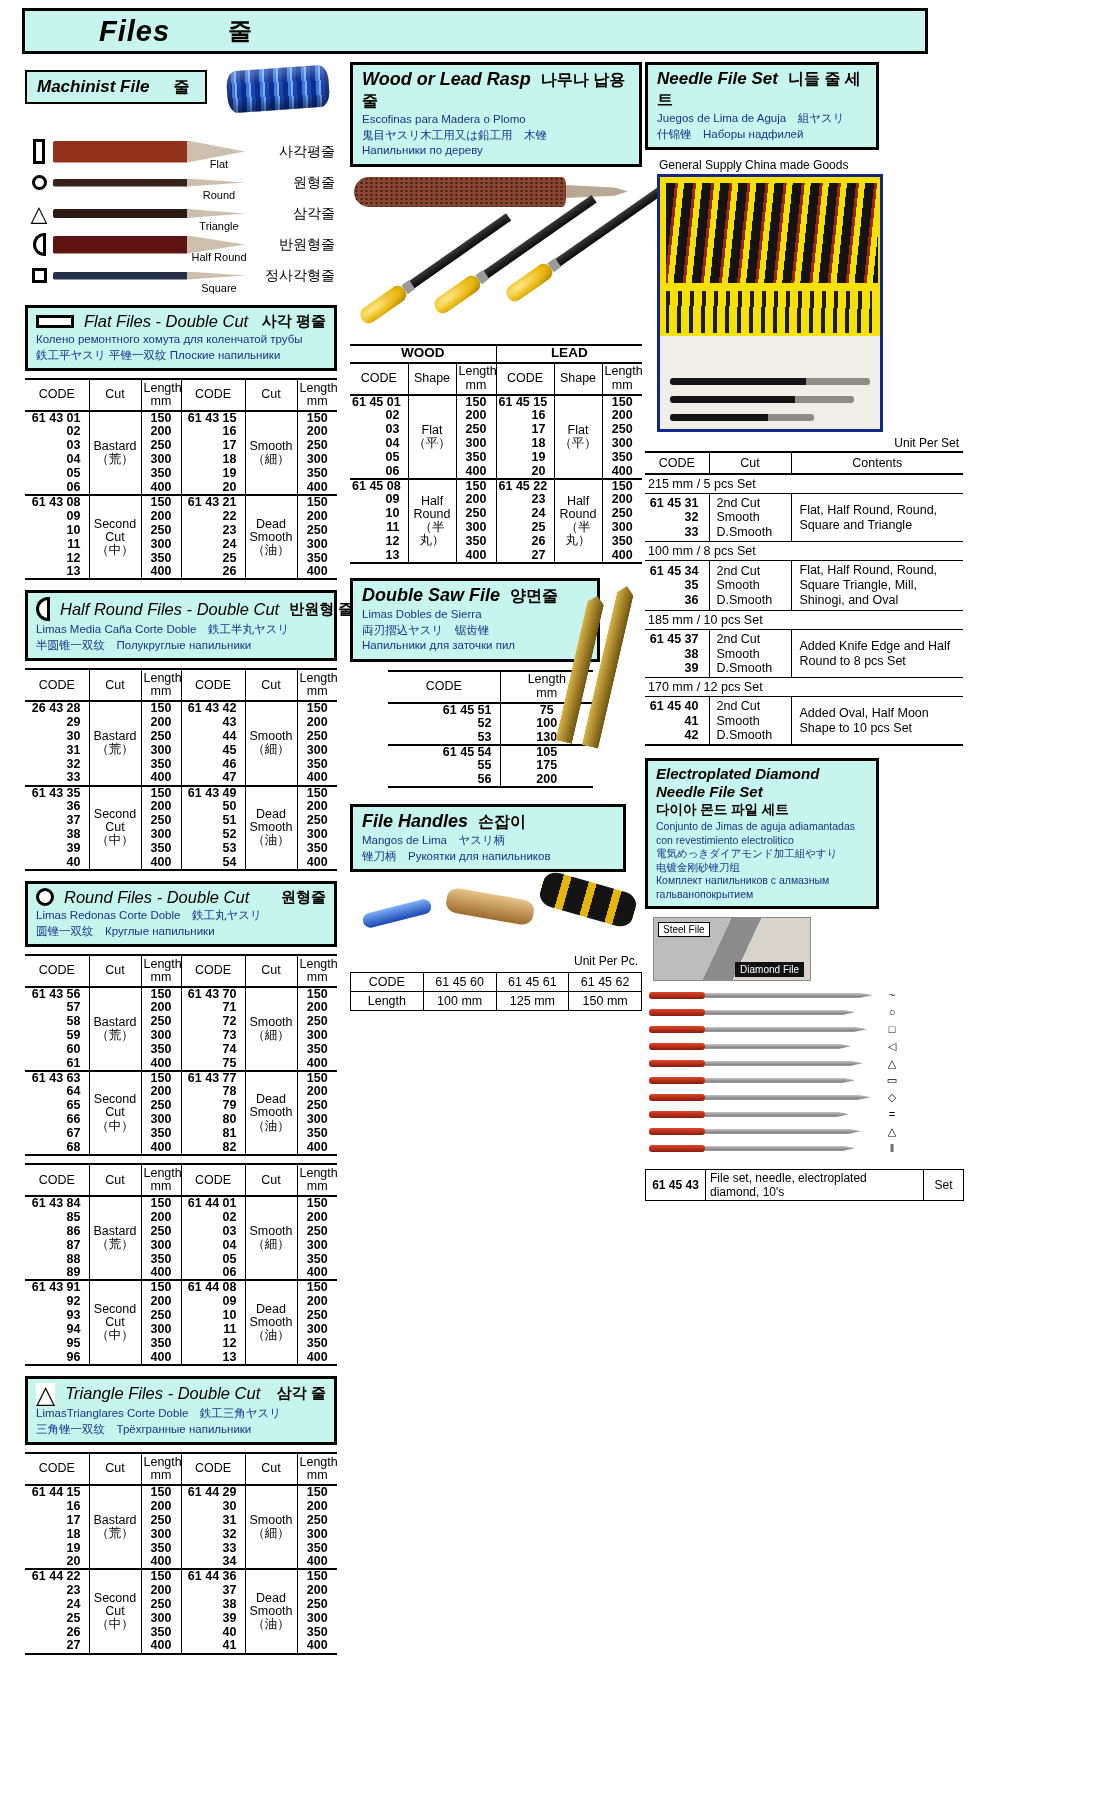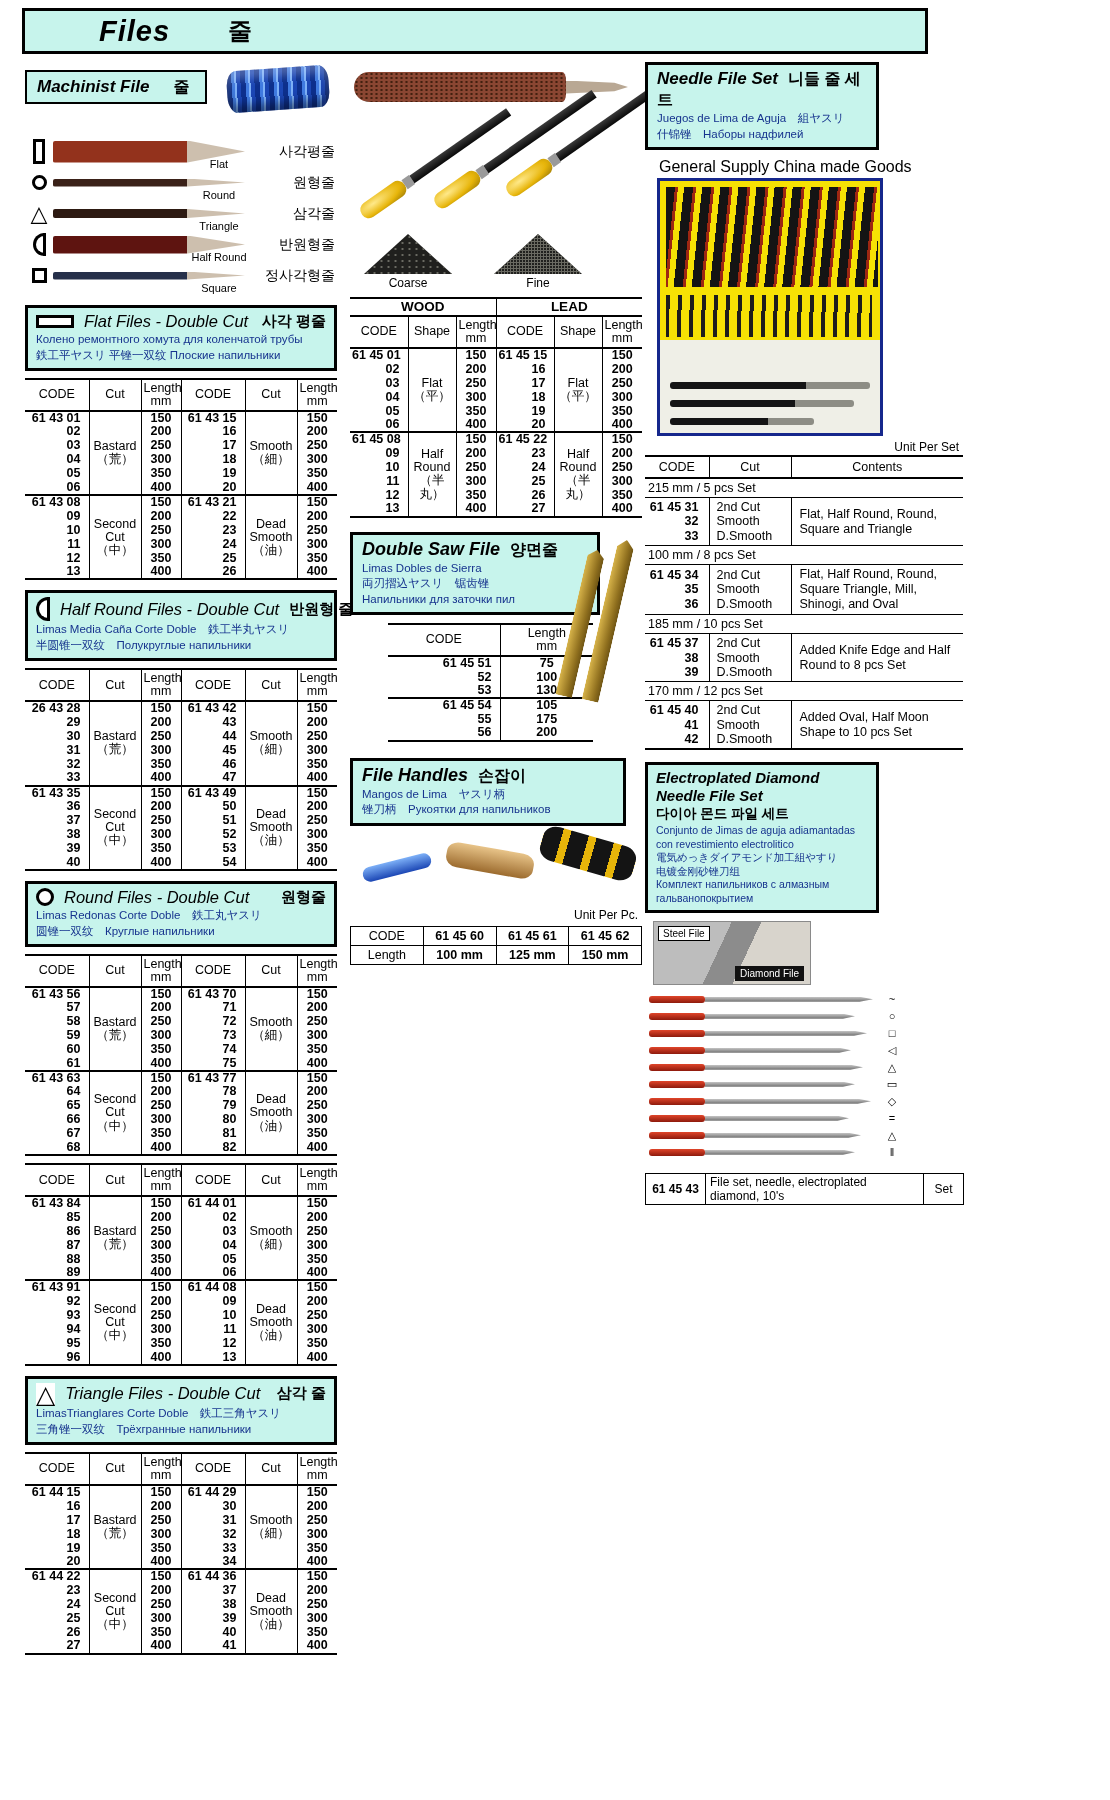"Wood or Lead Rasp 나무나" div.hdr { html: none -> <div> <div><span>Wood or Lead Rasp</span><span>나무나 납용 줄</span></div> <div>Escofinas para Madera o Plomo</div> <div>鬼目ヤスリ木工用又は鉛工用 木锉</div> <div>Напильники по дереву</div> </div> }
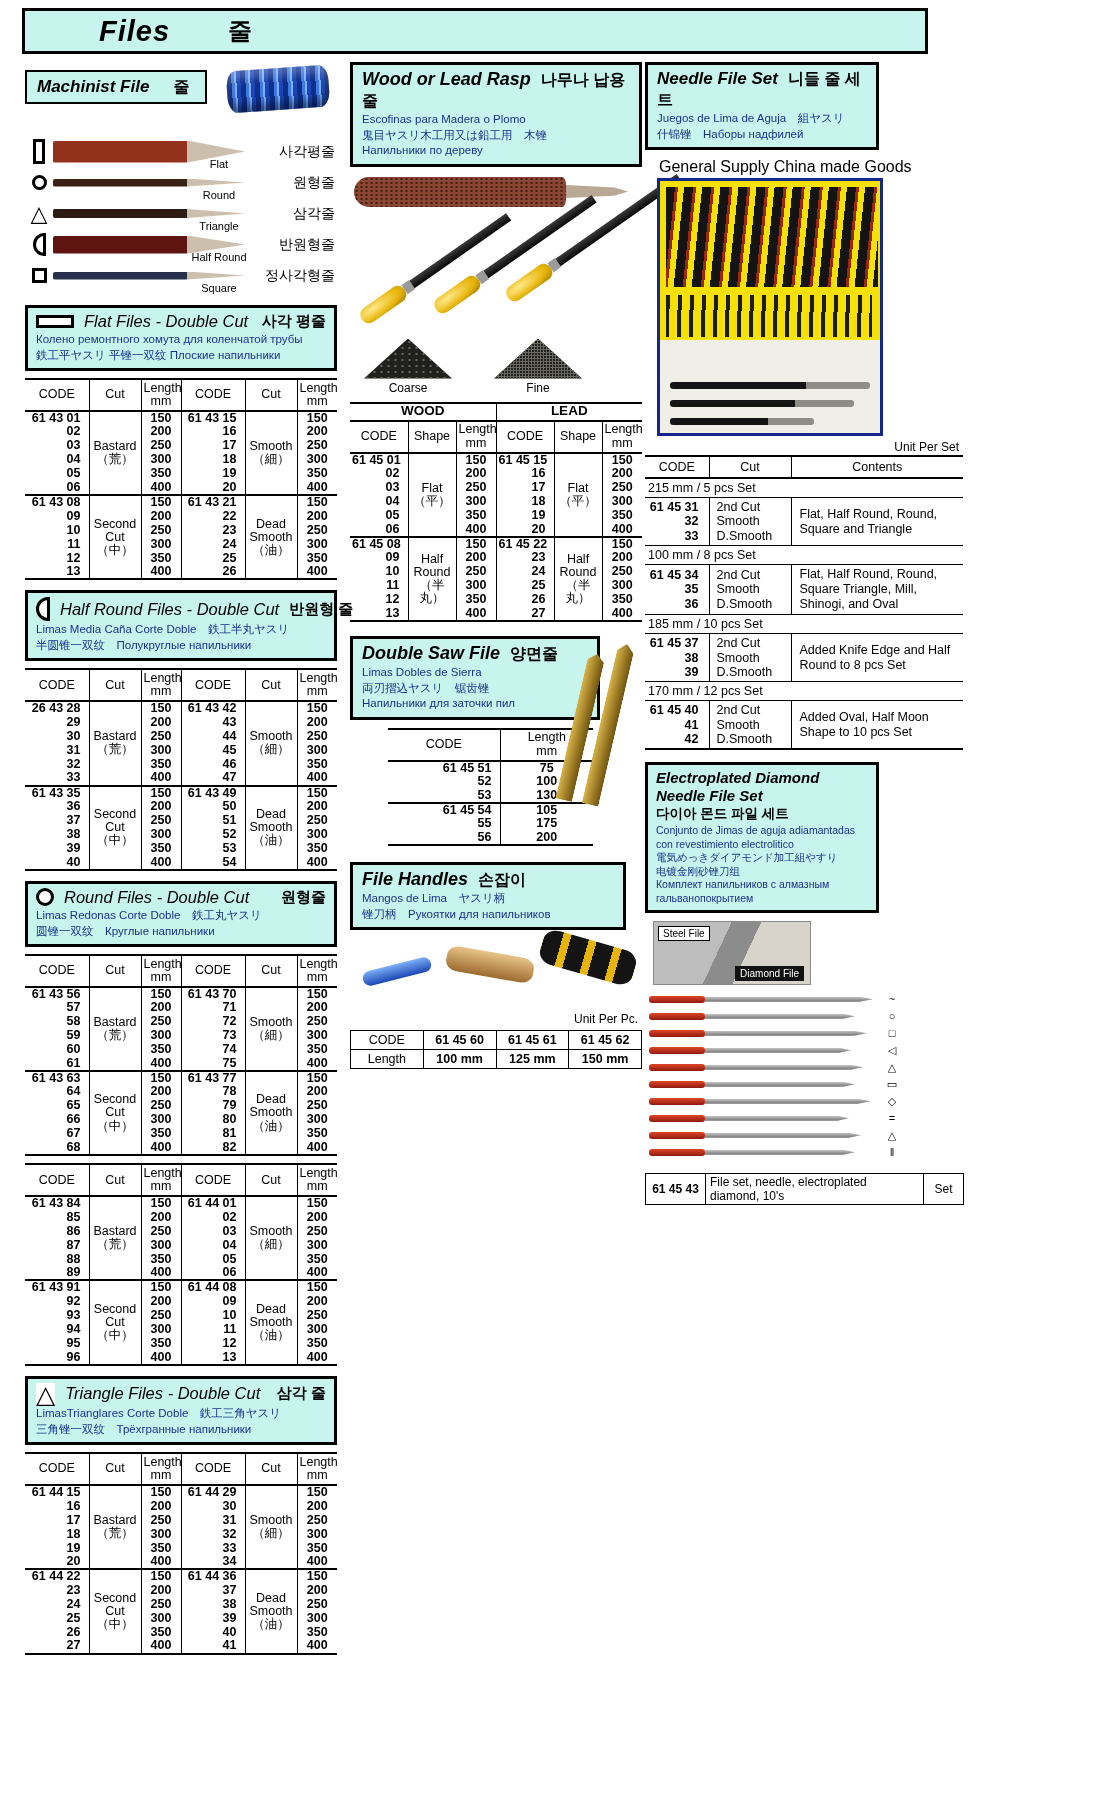"General Supply China made Goods" .photo-caption { font-size: 16px -> 12px }
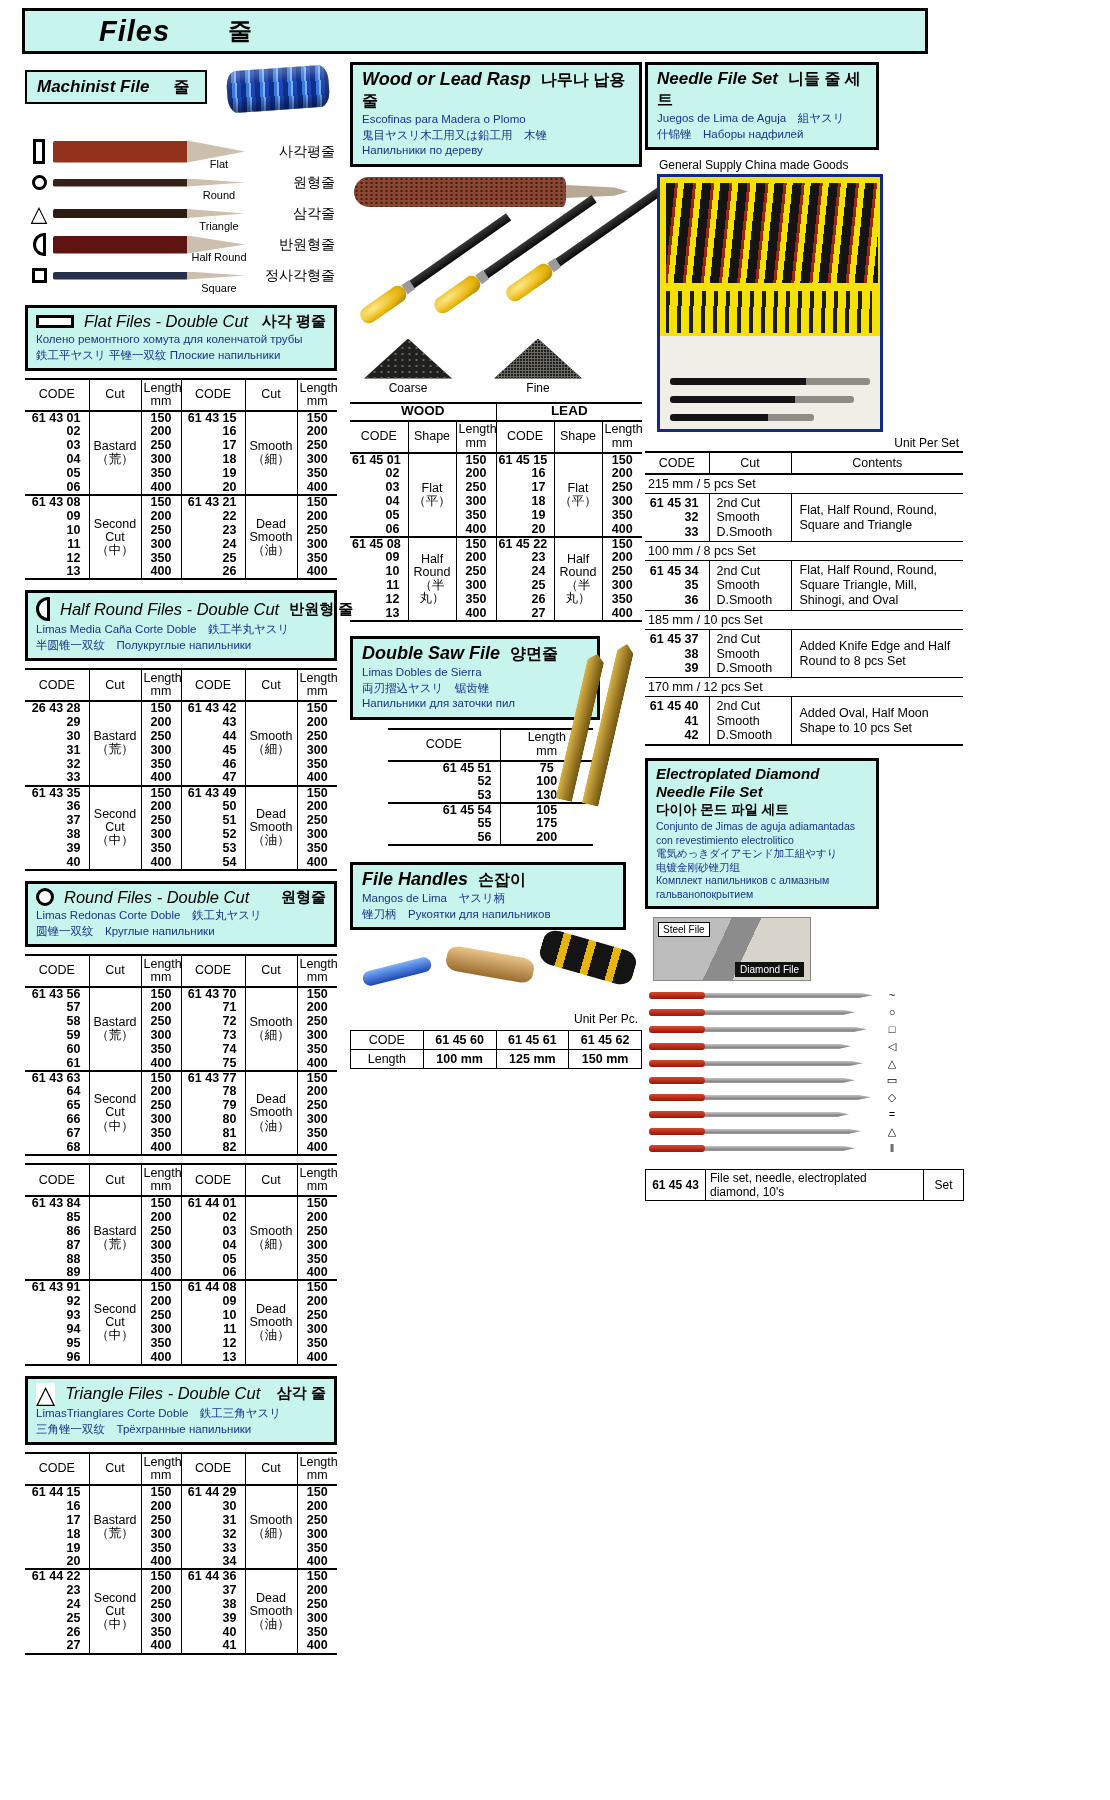"Coarse" div.cf-row { html: <div> <div> <div></div> <div>Coarse</div> </div> <div> <div></div> <div>Fine</div> </div> </div> -> none }
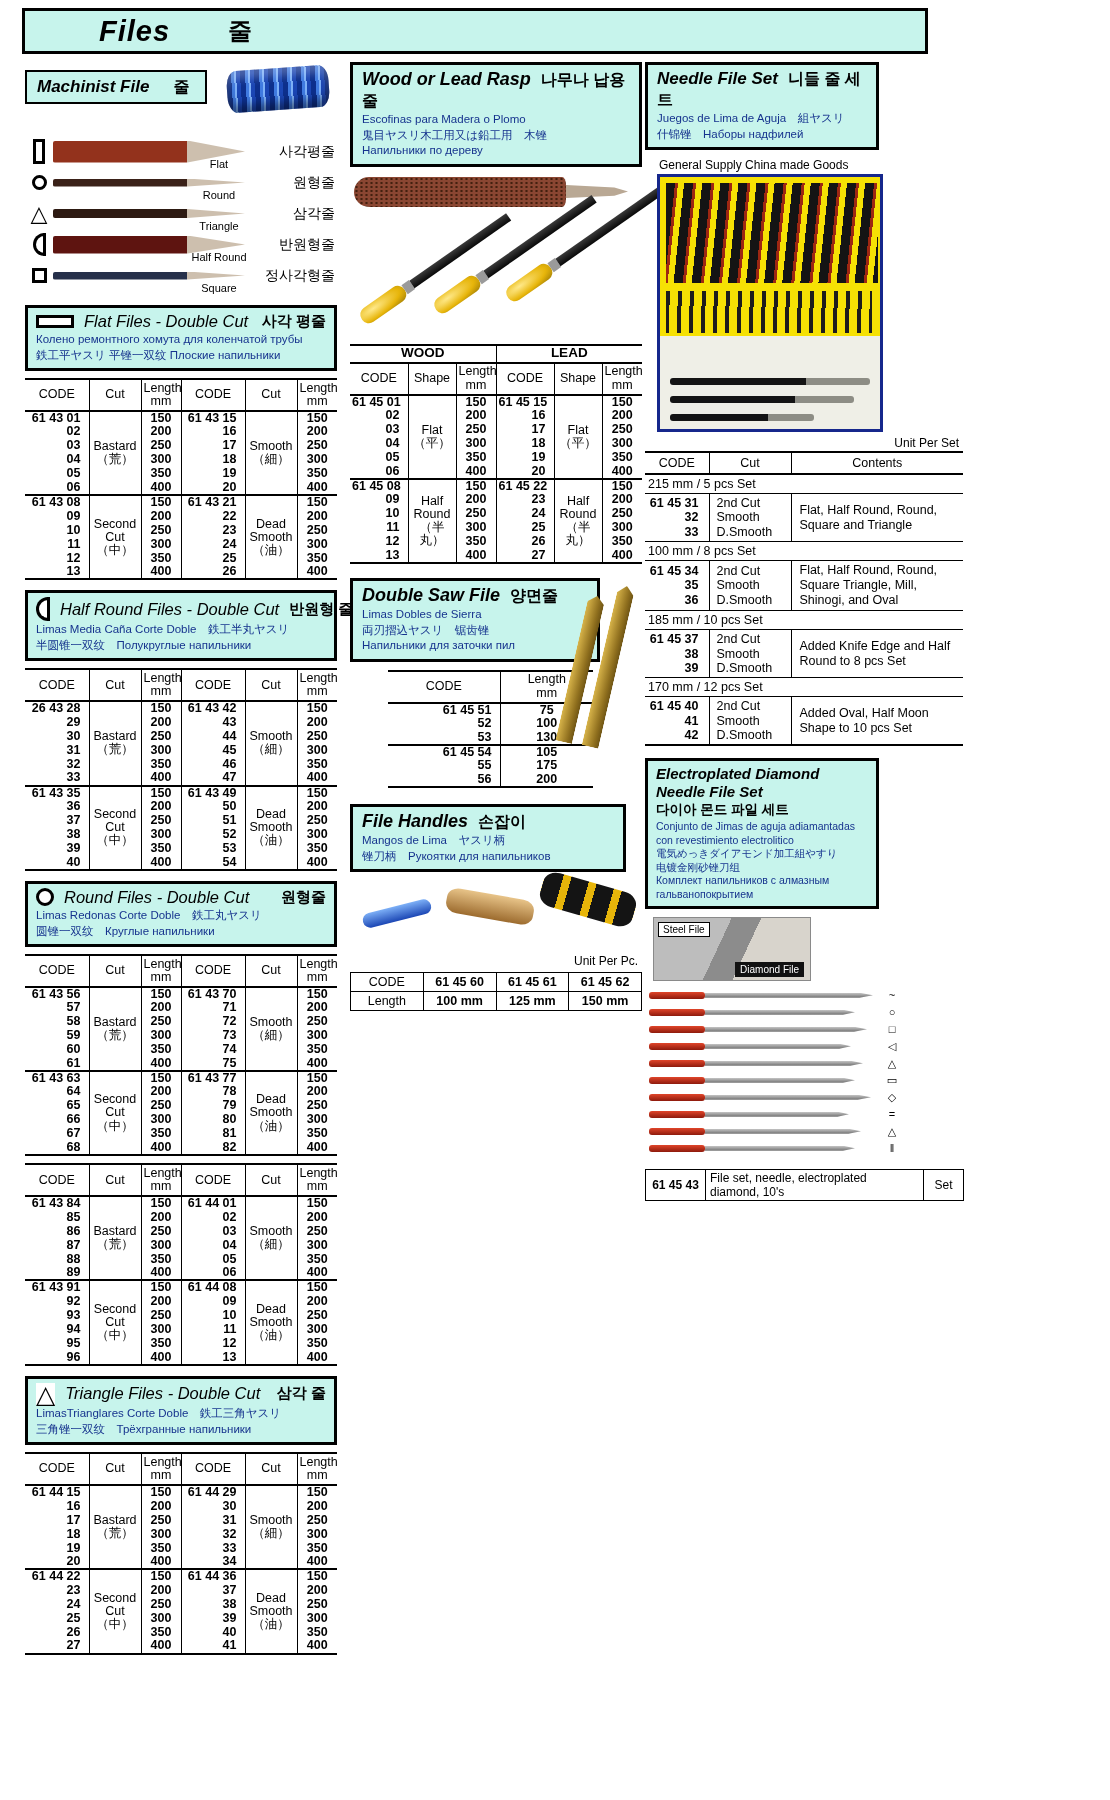"61 45 60" .hnd-table td.bold { font-weight: bold -> normal }
